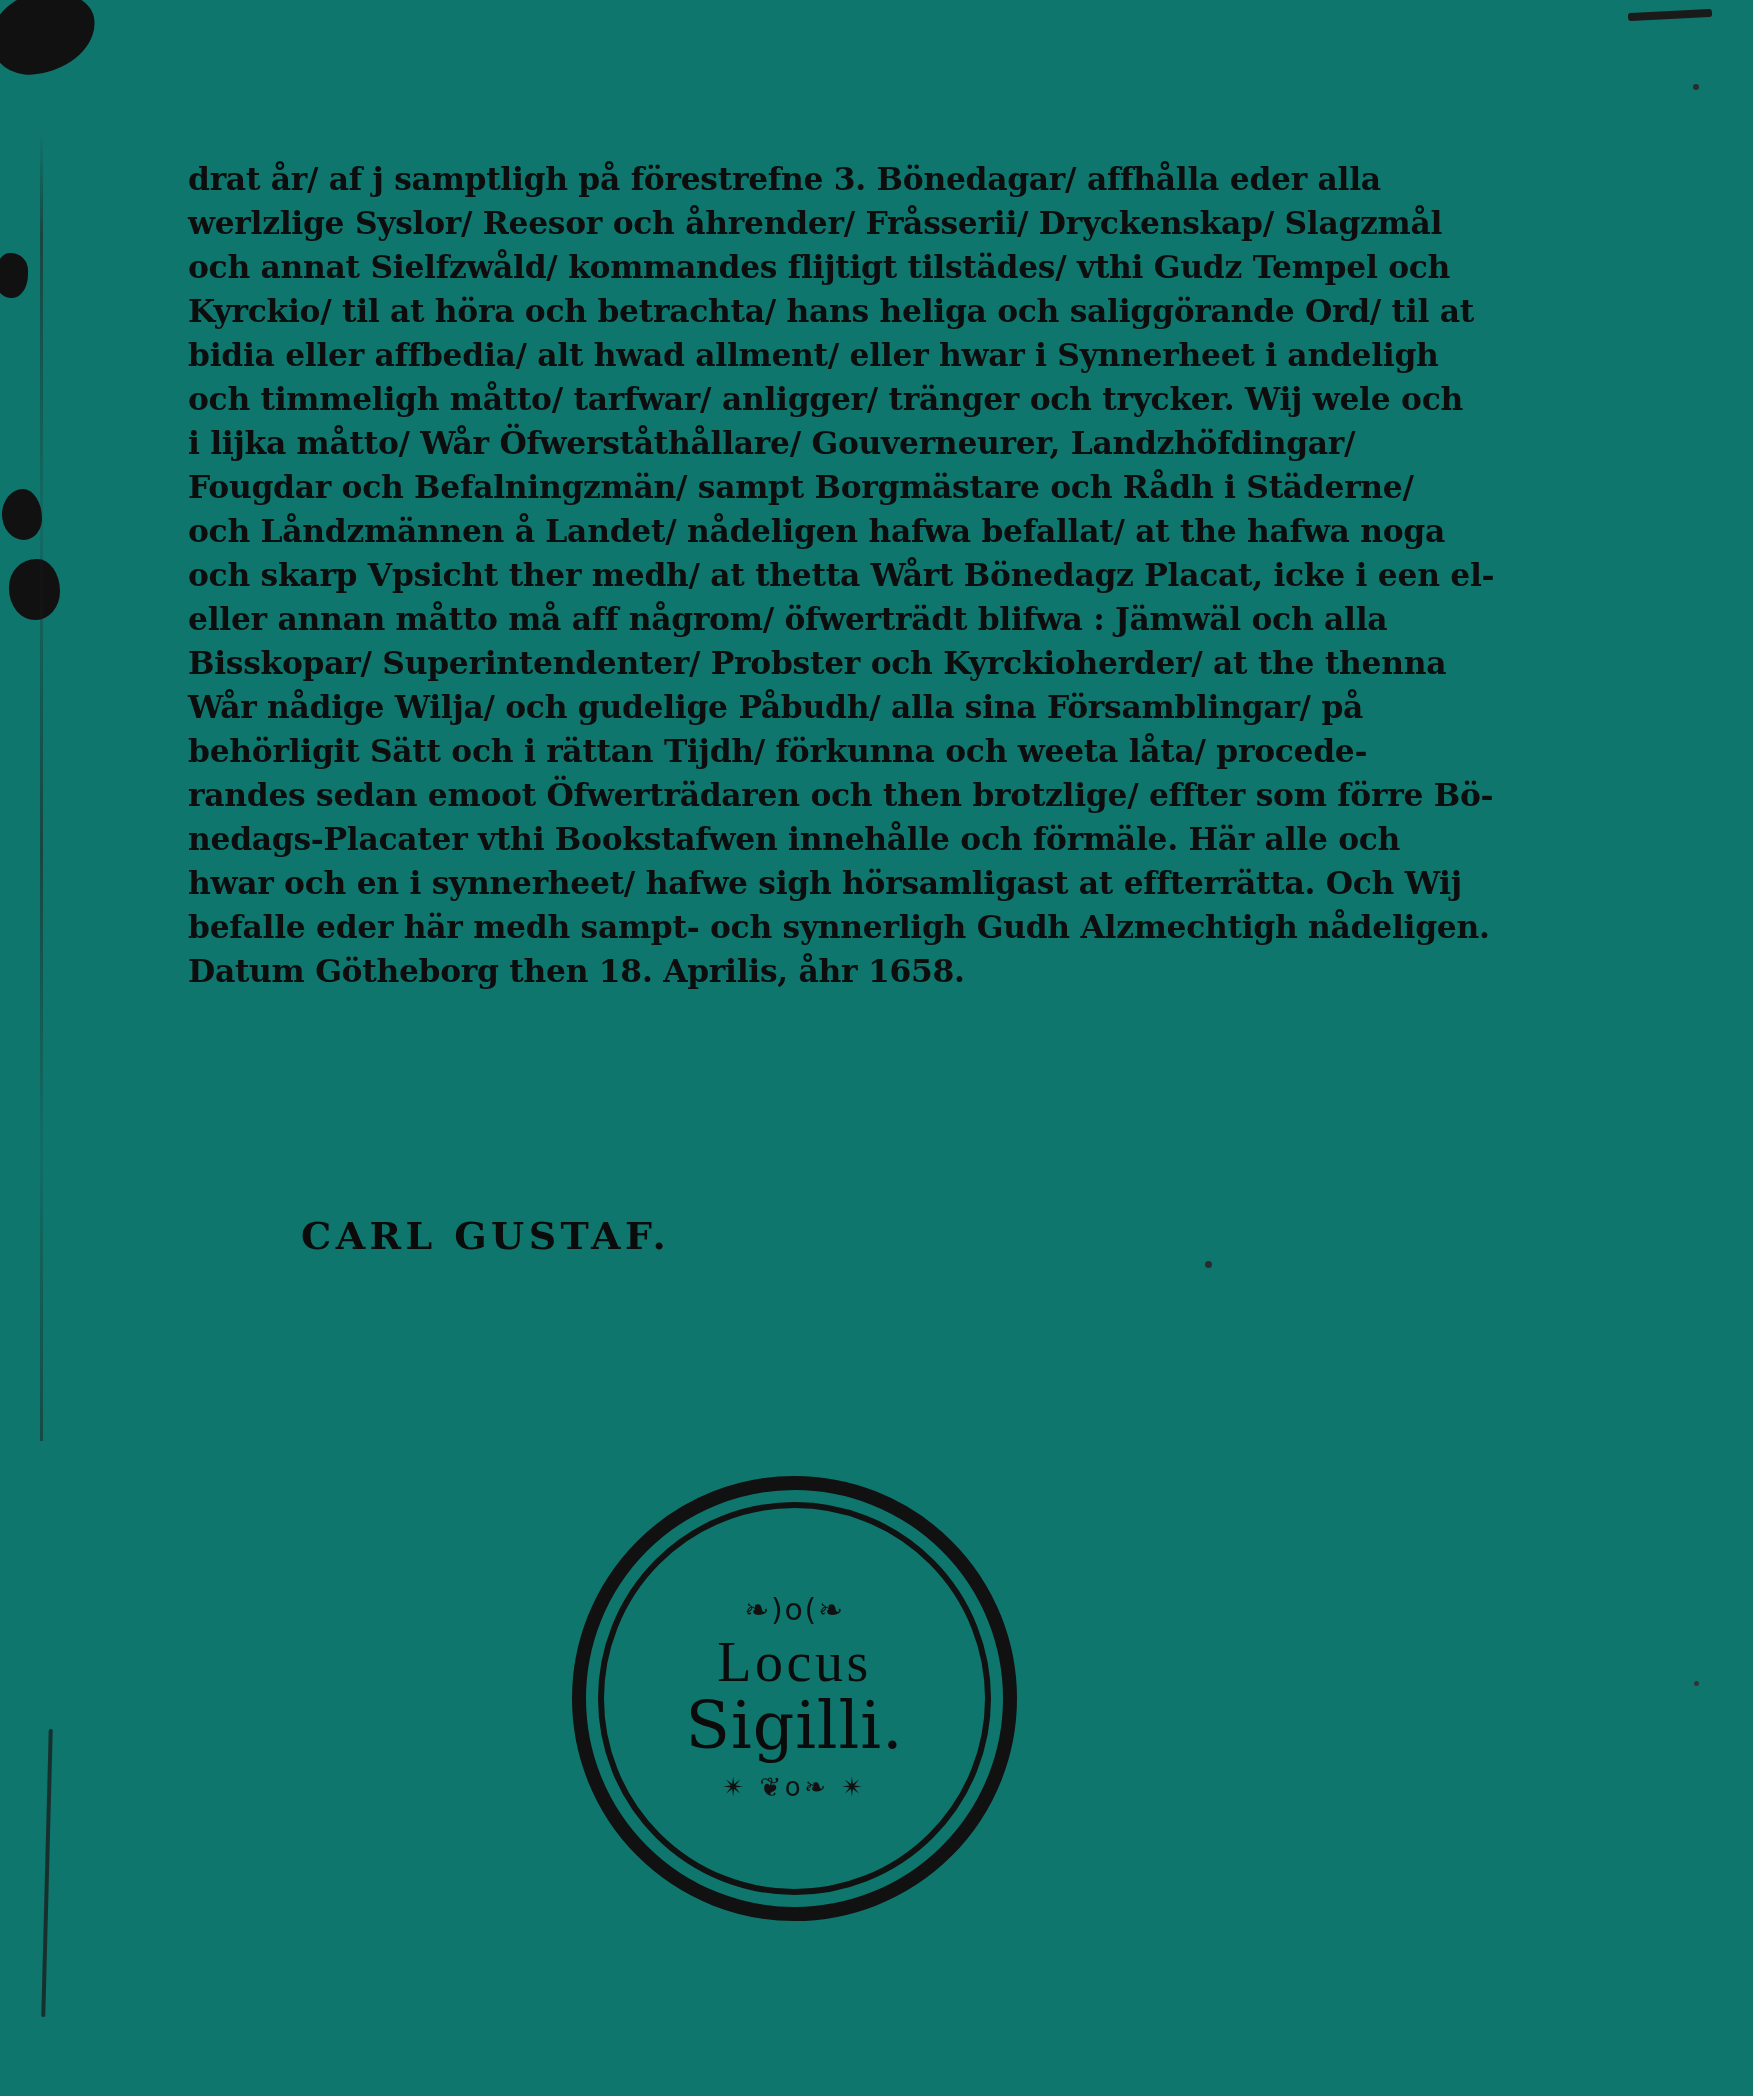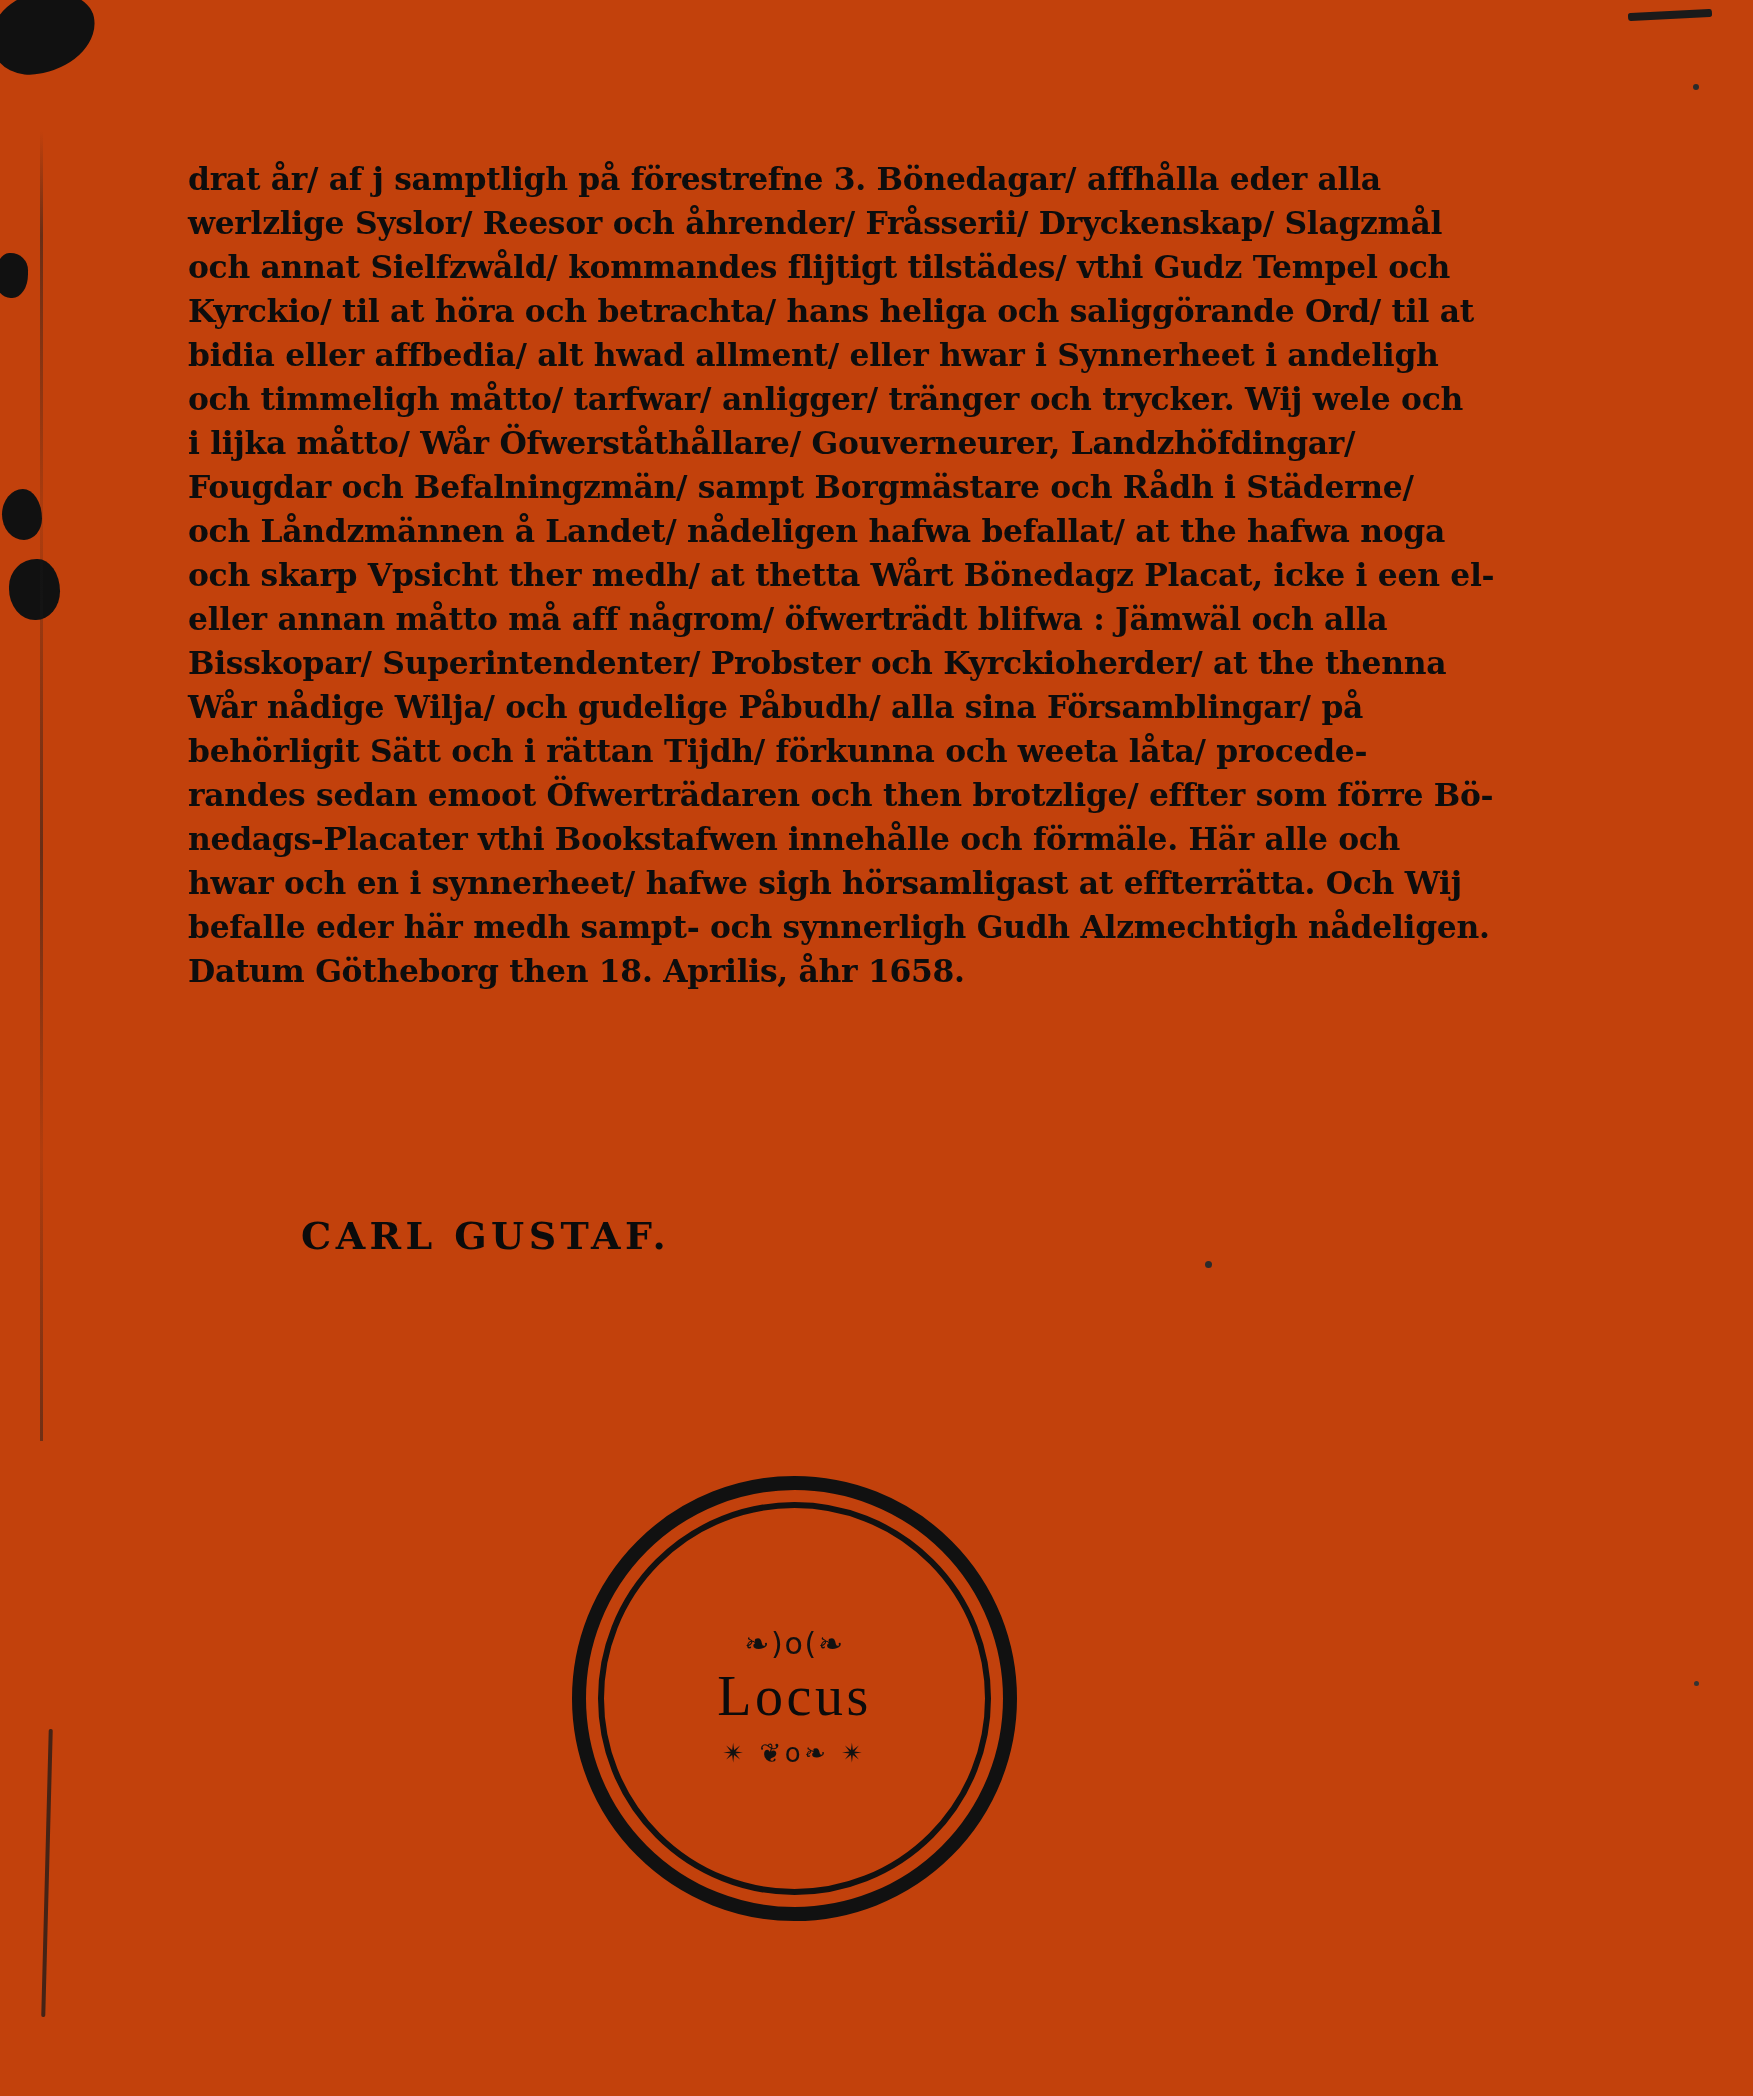"drat år/ af j samptligh" #page { background: #c2410c -> #0f766e }
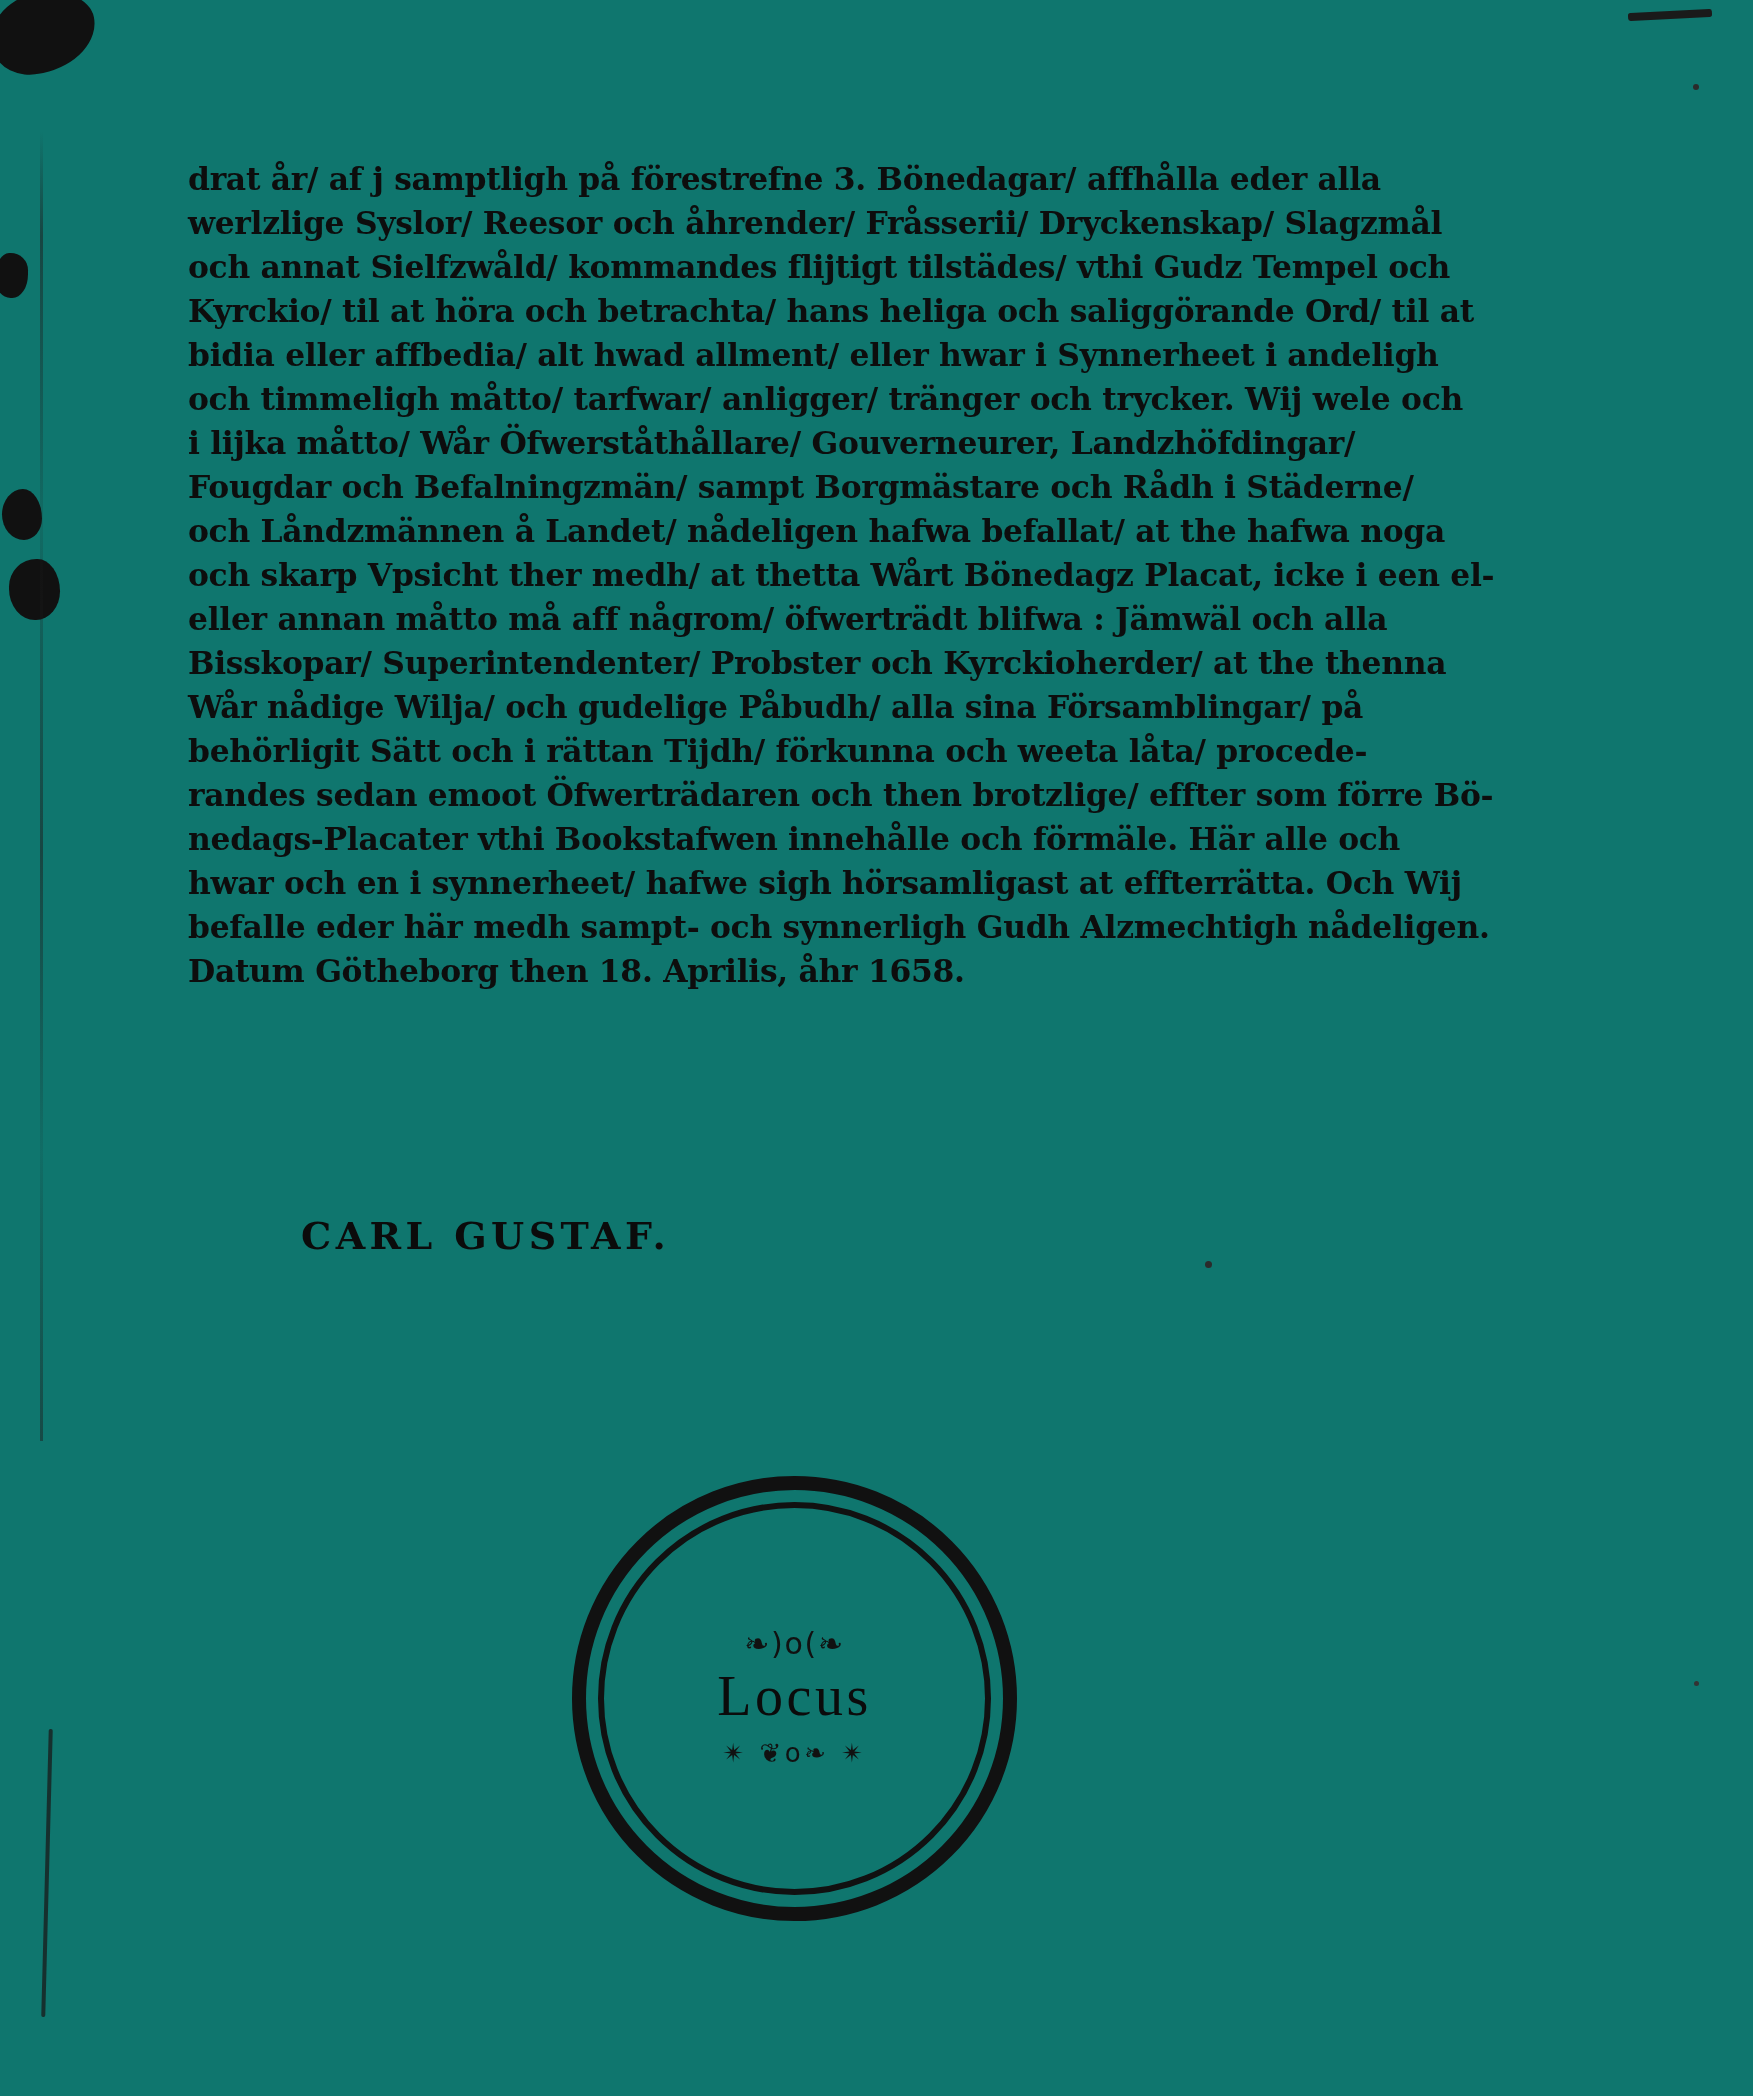"Sigilli." div { html: none -> <div>Sigilli.</div> }
